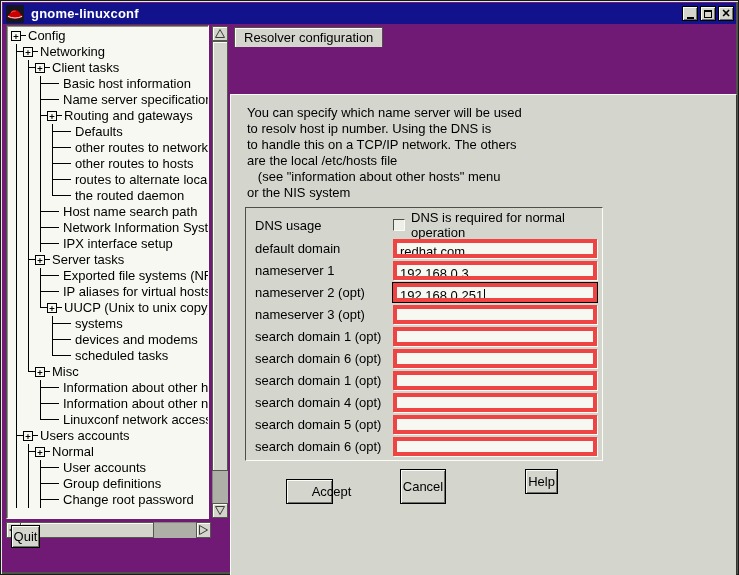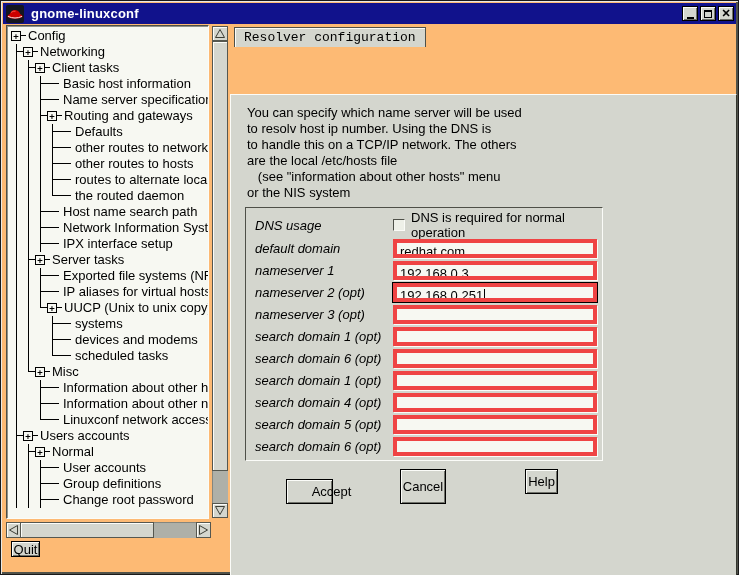"gnome-linuxconf" .window { background: #fdba74 -> #701a75 }
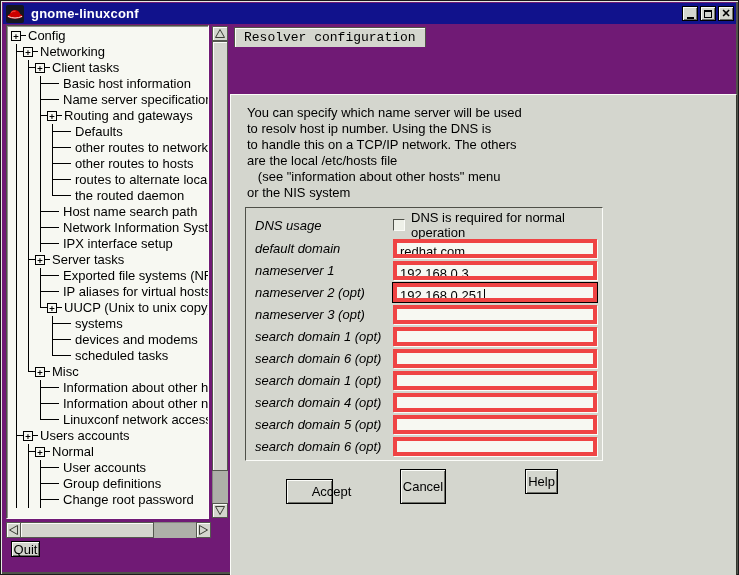"Resolver configuration" .tab { font-family: Liberation Mono, monospace -> none }
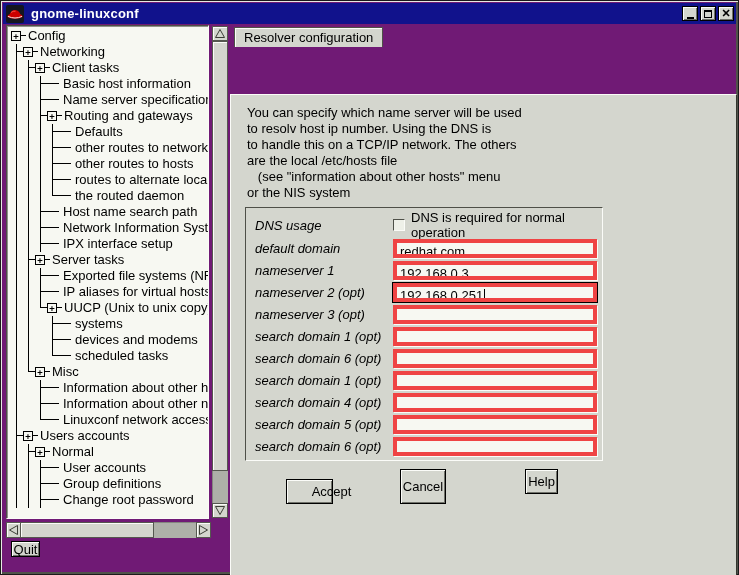"DNS usage" .flabel { font-style: italic -> none }
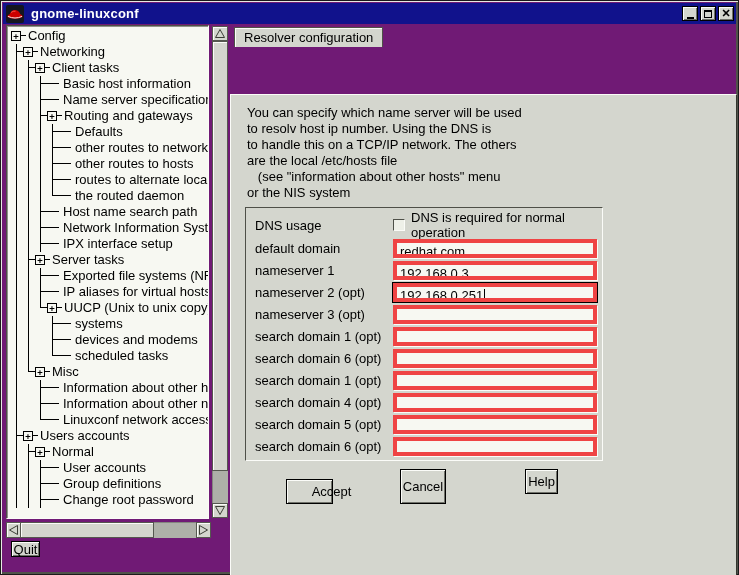"Quit" .quit-btn { height: 16px -> 23px; top: 540px -> 524px }
